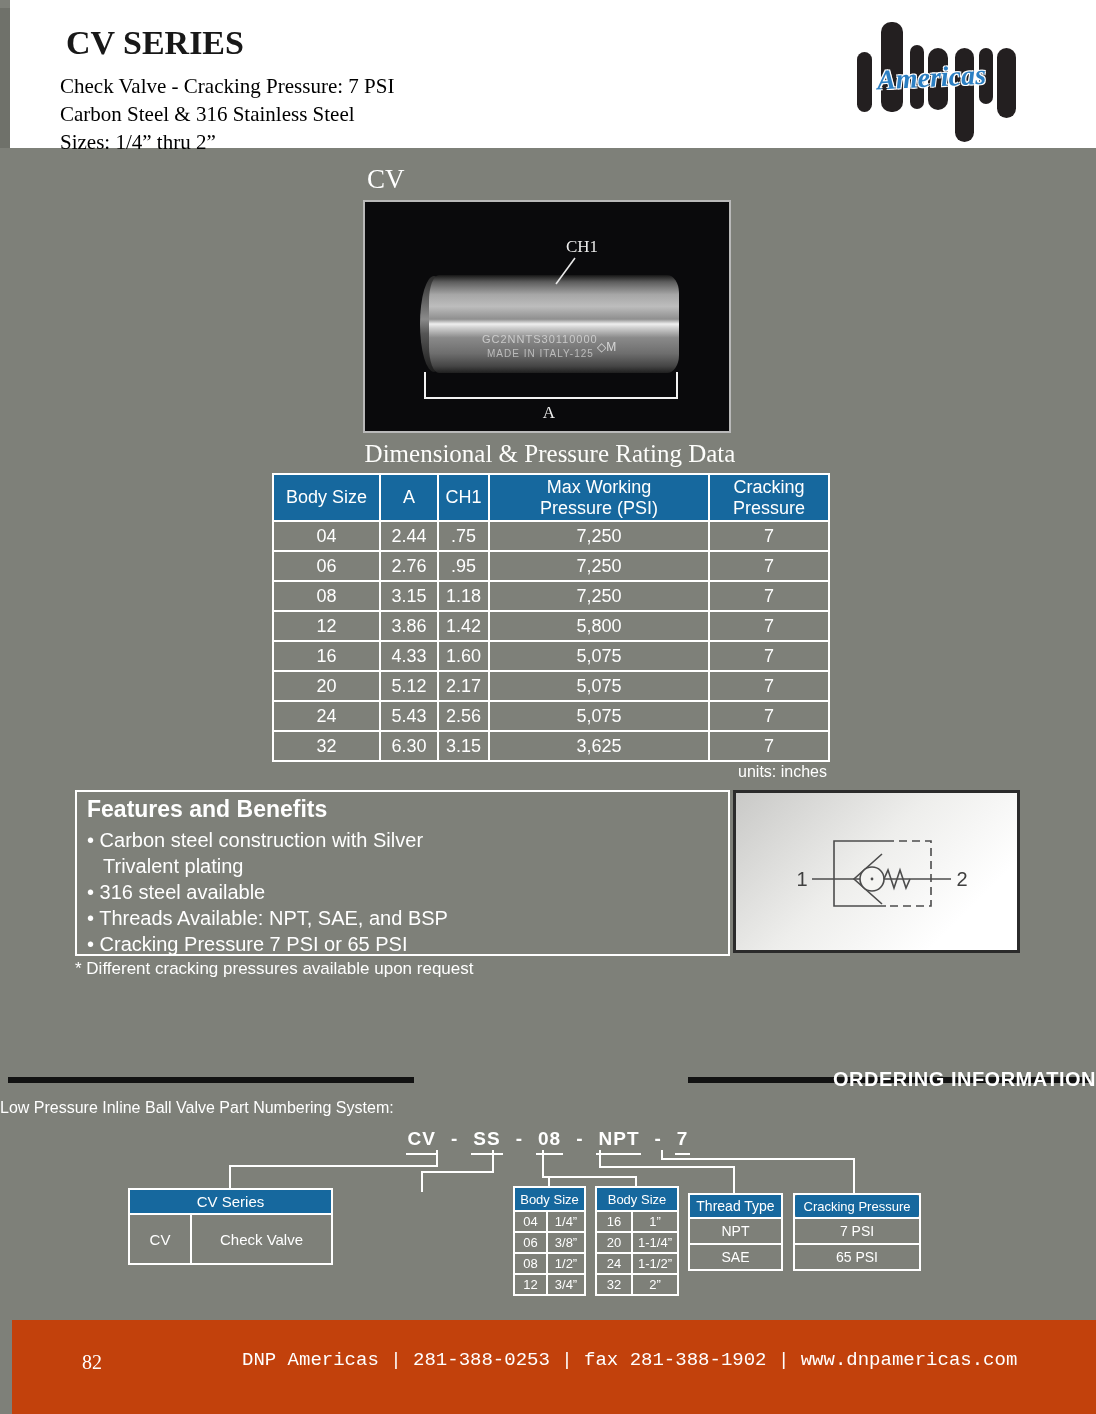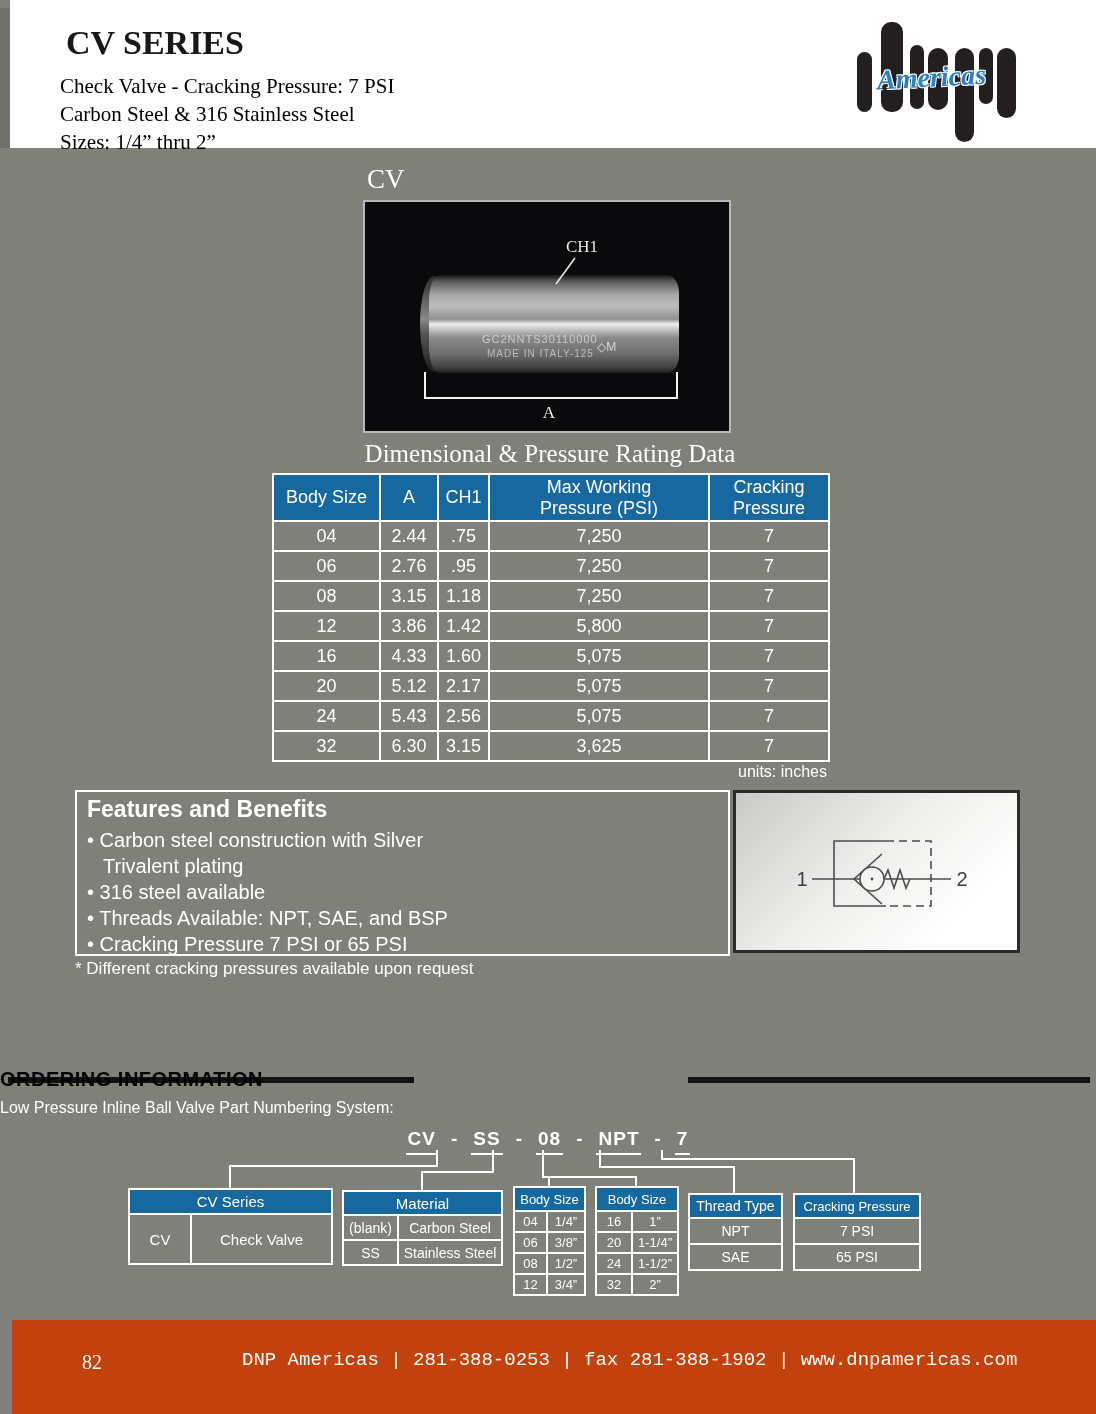"ORDERING INFORMATION" .ord-title { color: #000000 -> #ffffff; text-align: left -> right }
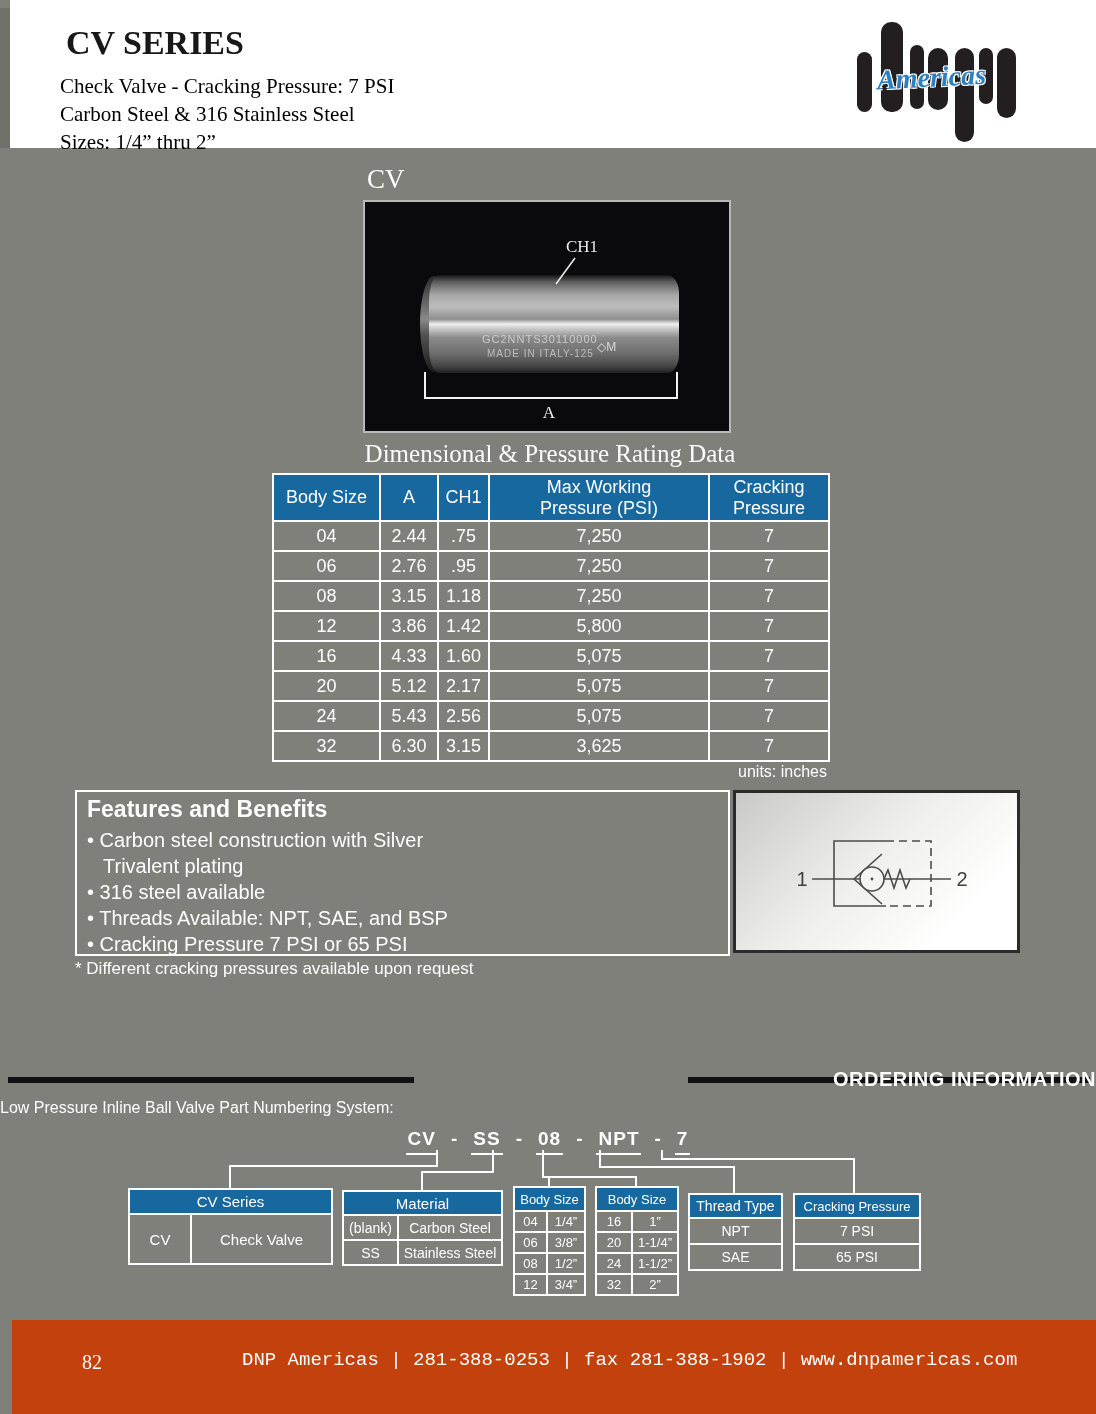"Material" table.otable { html: <table> <colgroup> <col> <col> </colgroup> <tbody> <tr> <th>Material</th> </tr> <tr> <td>(blank)</td> <td>Carbon Steel</td> </tr> <tr> <td>SS</td> <td>Stainless Steel</td> </tr> </tbody> </table> -> none }
